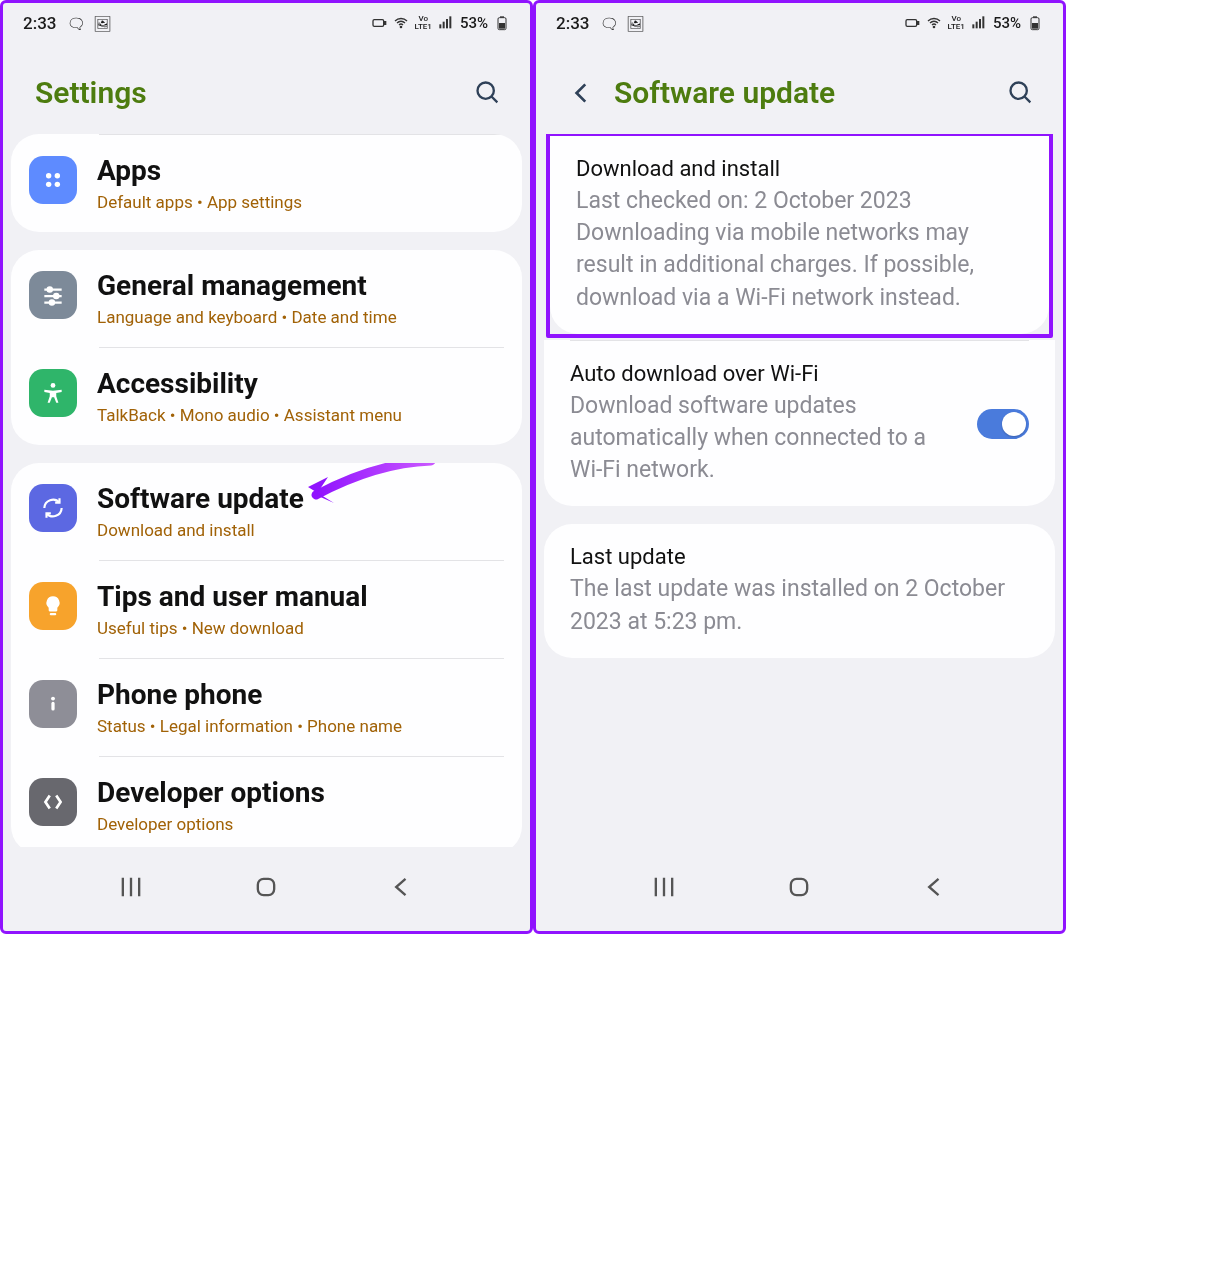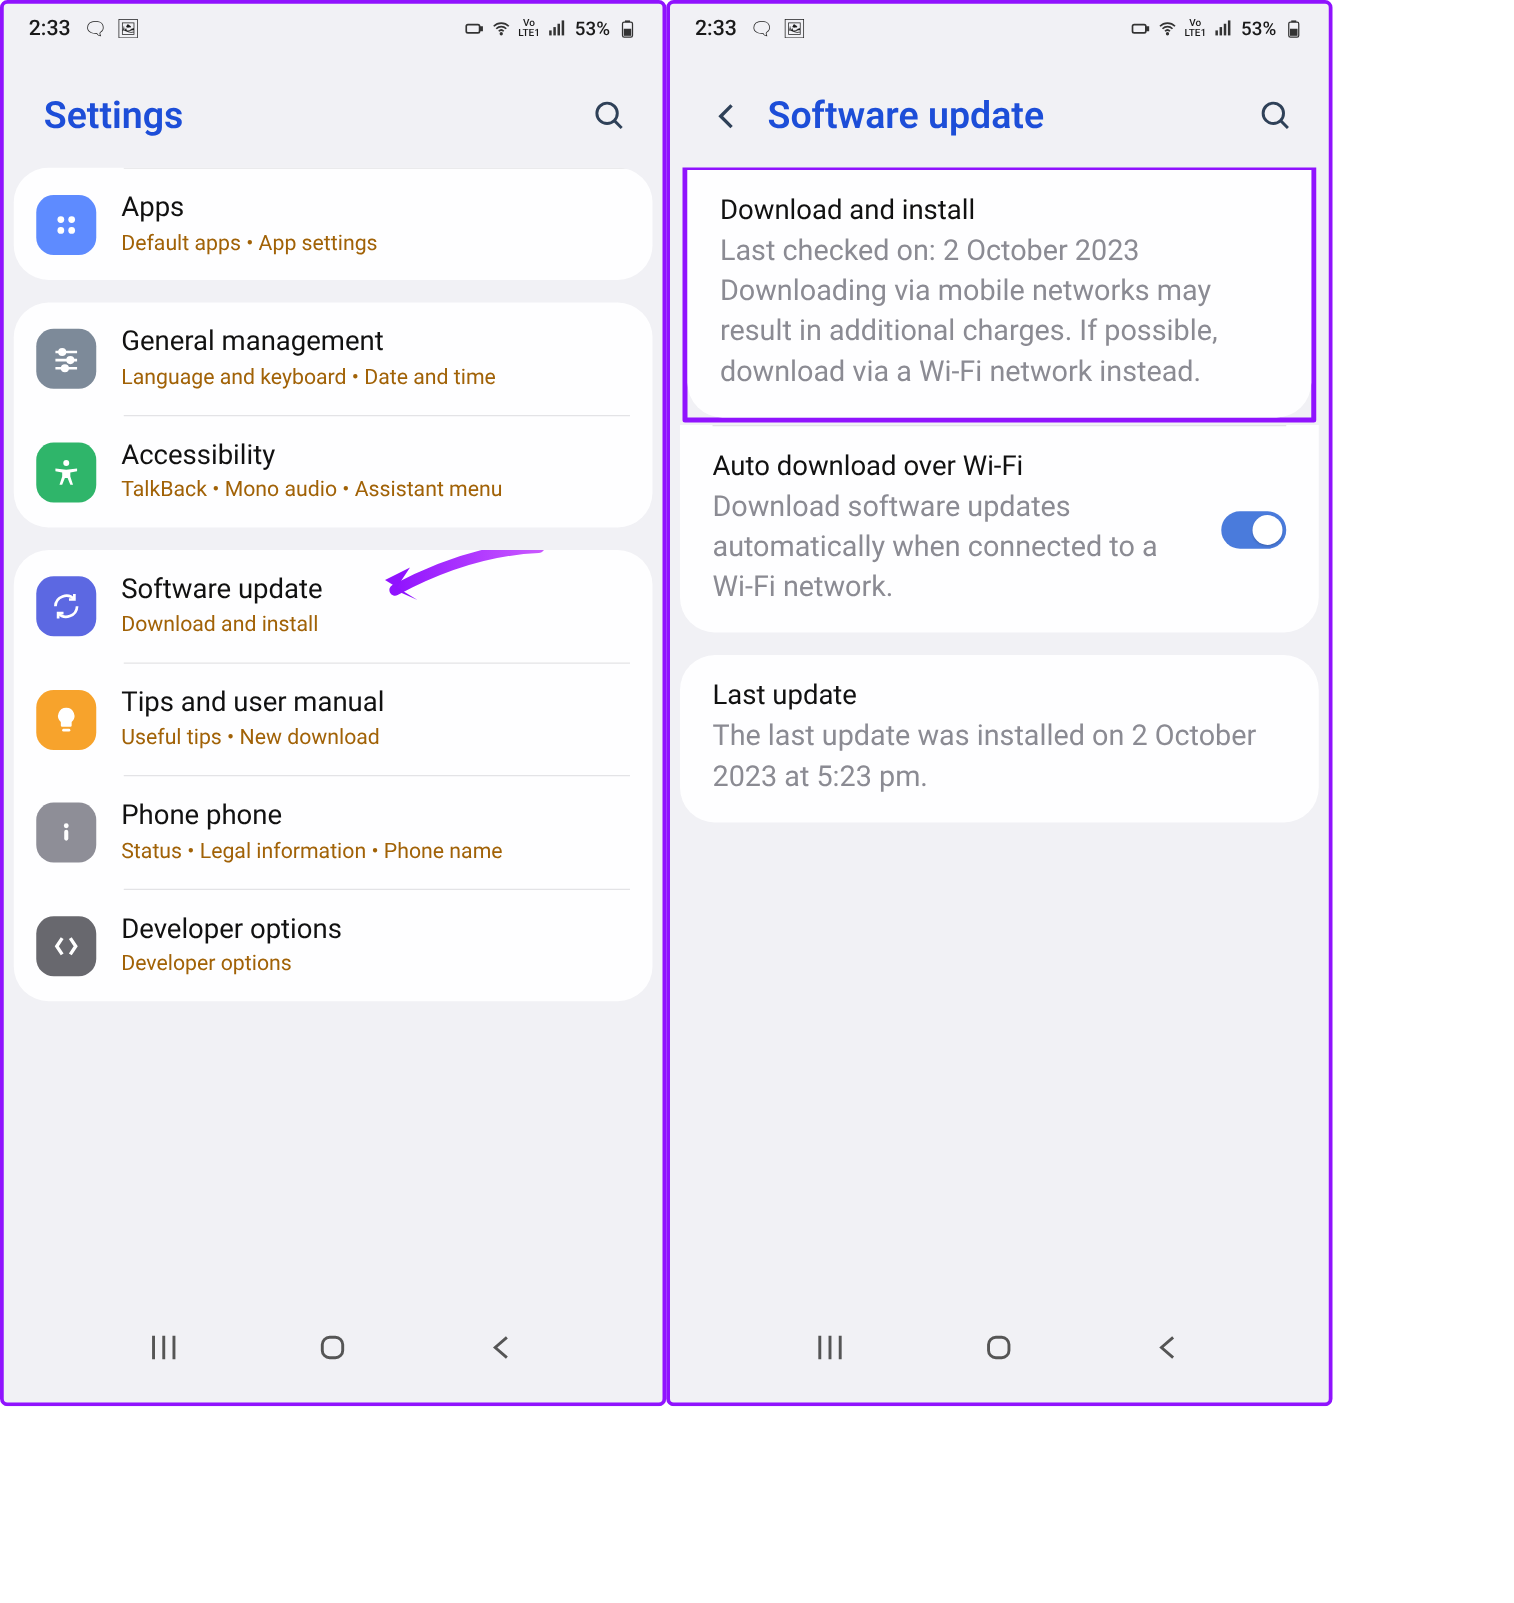"2:33 🗨 🖼" .phone { height: 1125px -> 934px }
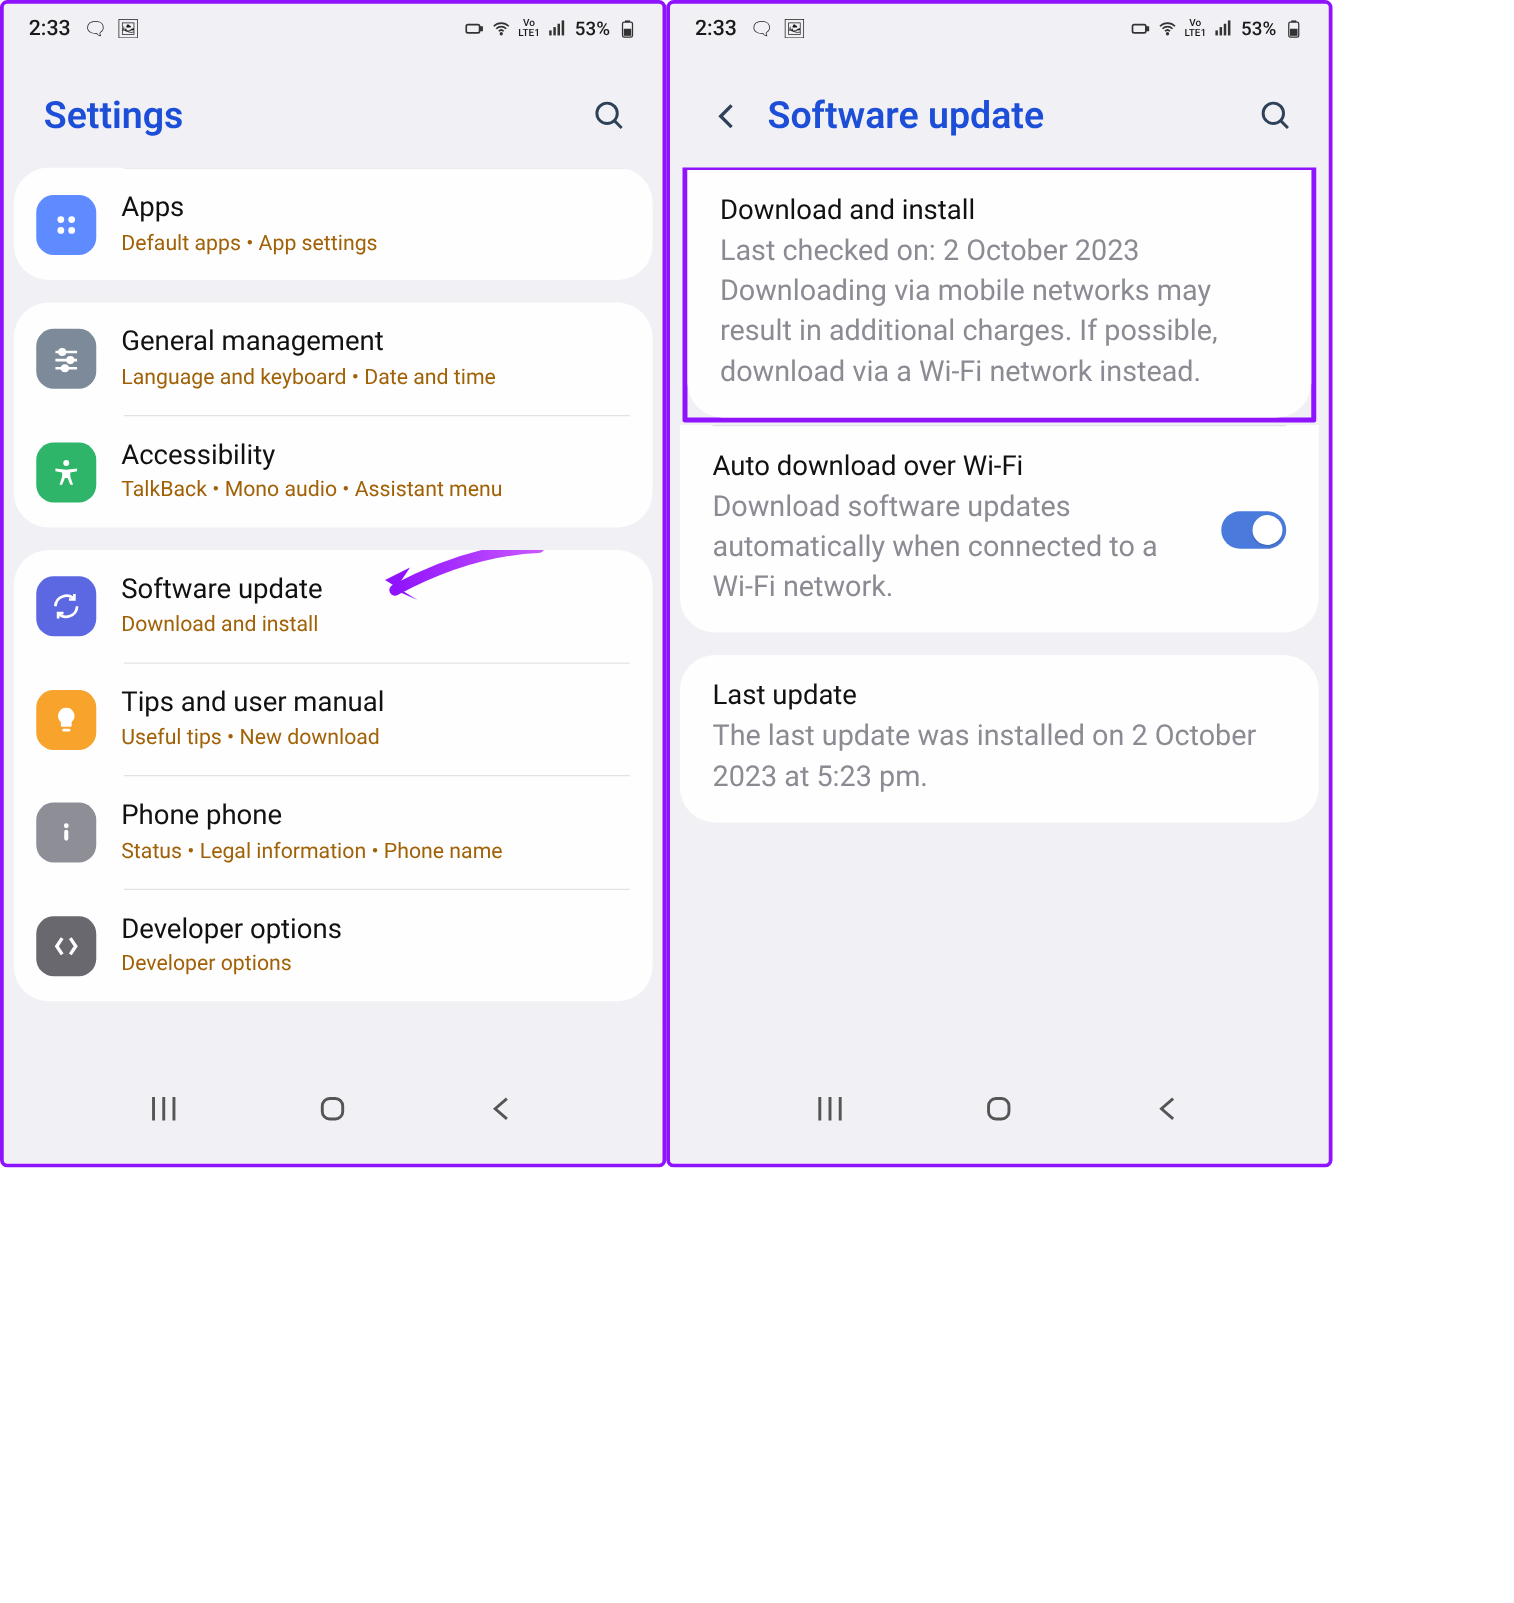"Settings" .header-title { color: #1d4ed8 -> #4d7c0f }
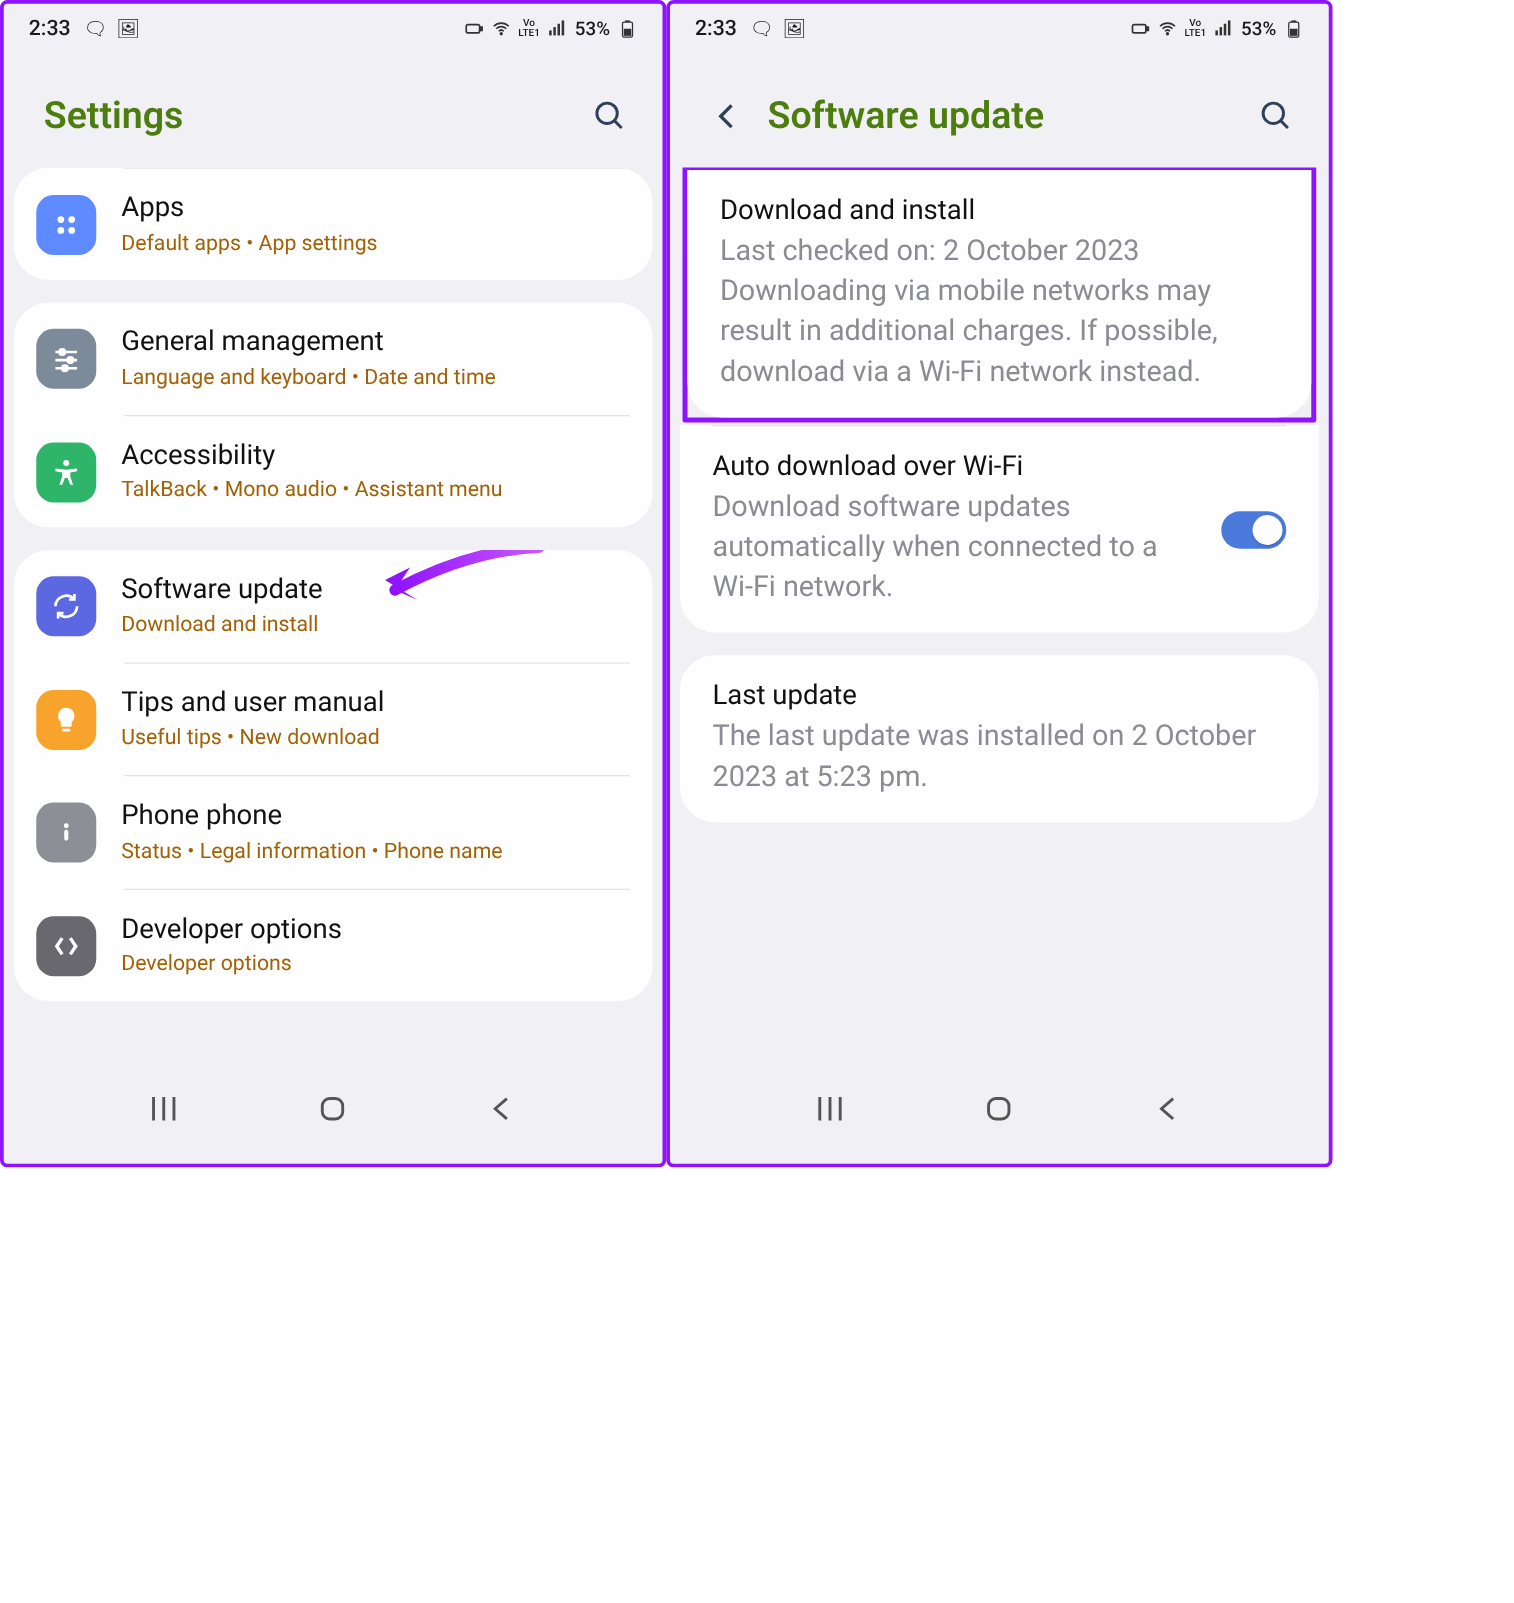"Apps" .row-title { font-size: 22px -> 28px; font-weight: 400 -> 700 }
